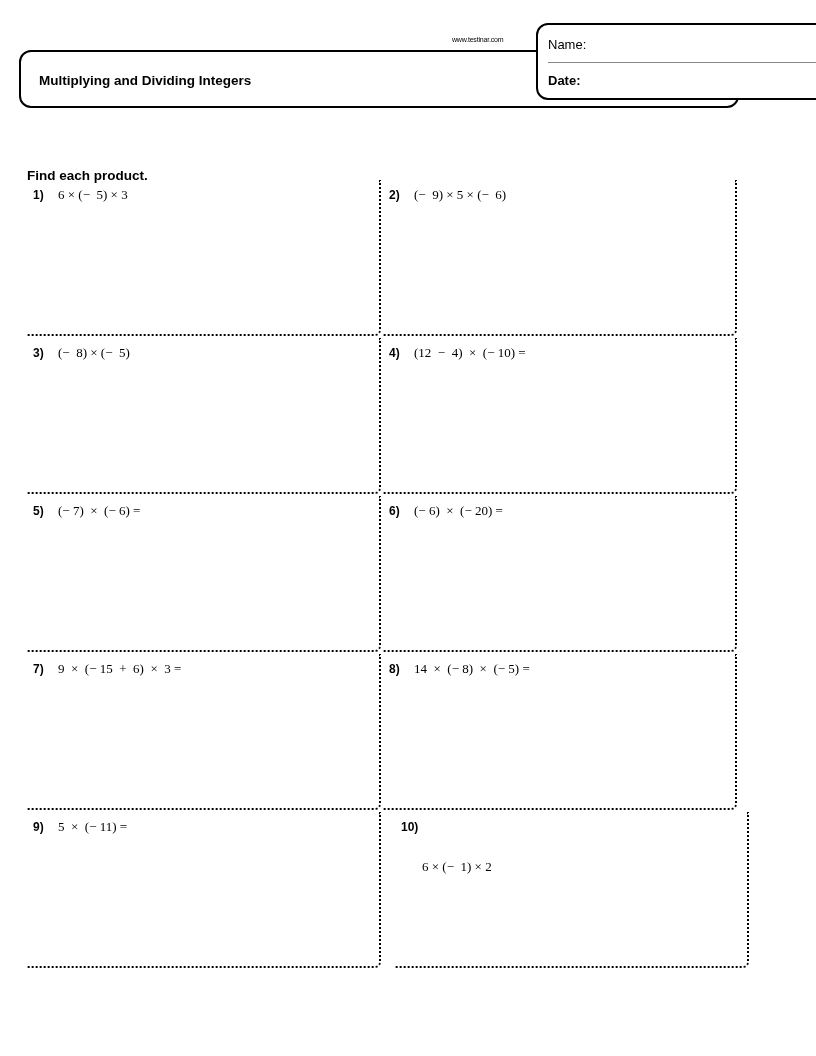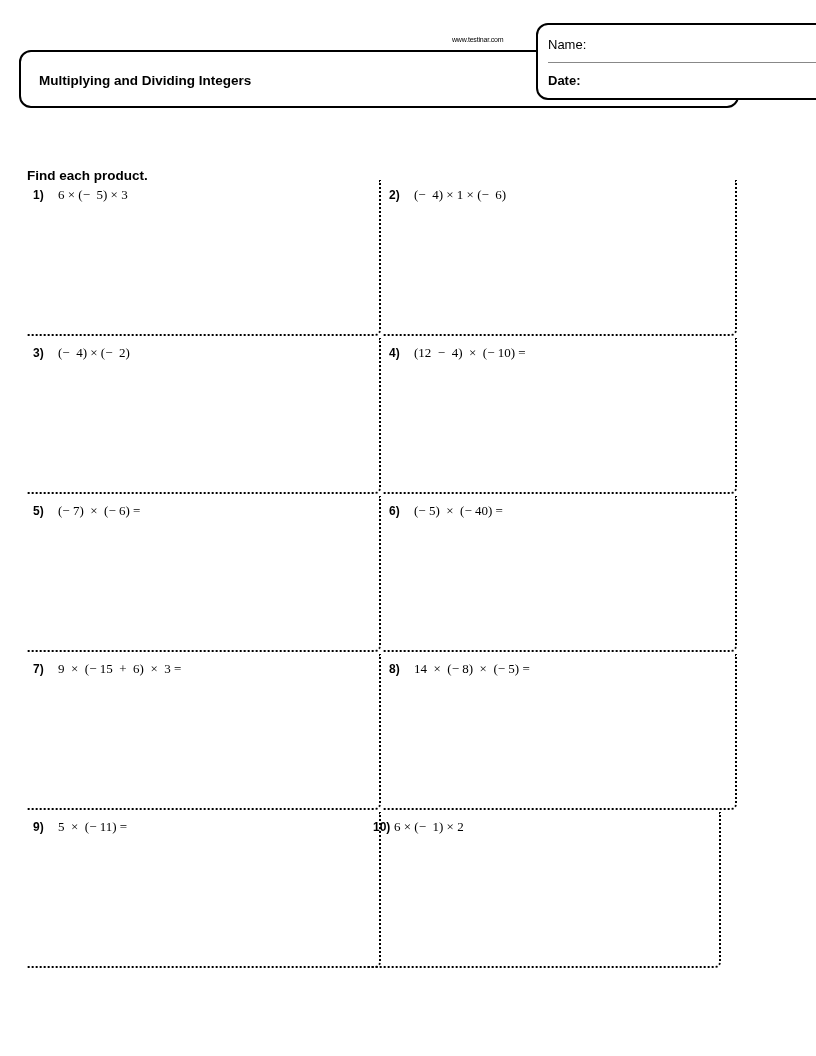"(− 4) × 1 ×" span.expr { text: 4) × 1 -> 9) × 5 }
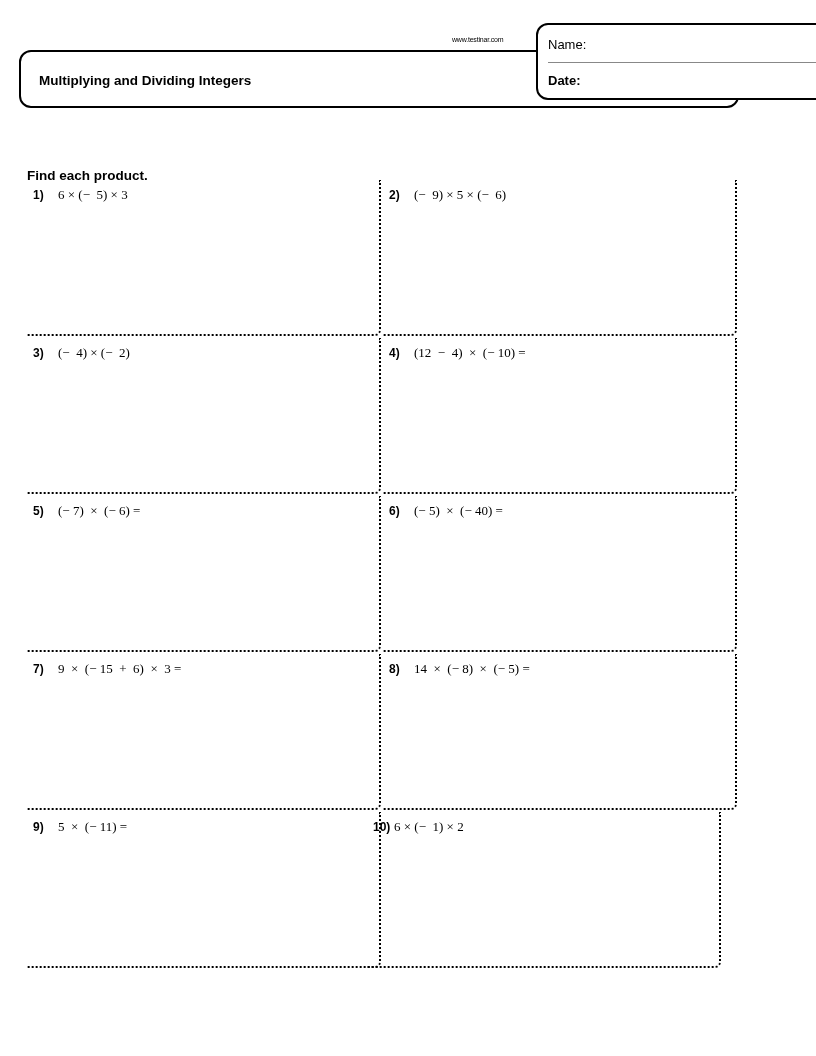"(− 4) × (− 2)" span.expr { text: 4) × (−  2 -> 8) × (−  5 }
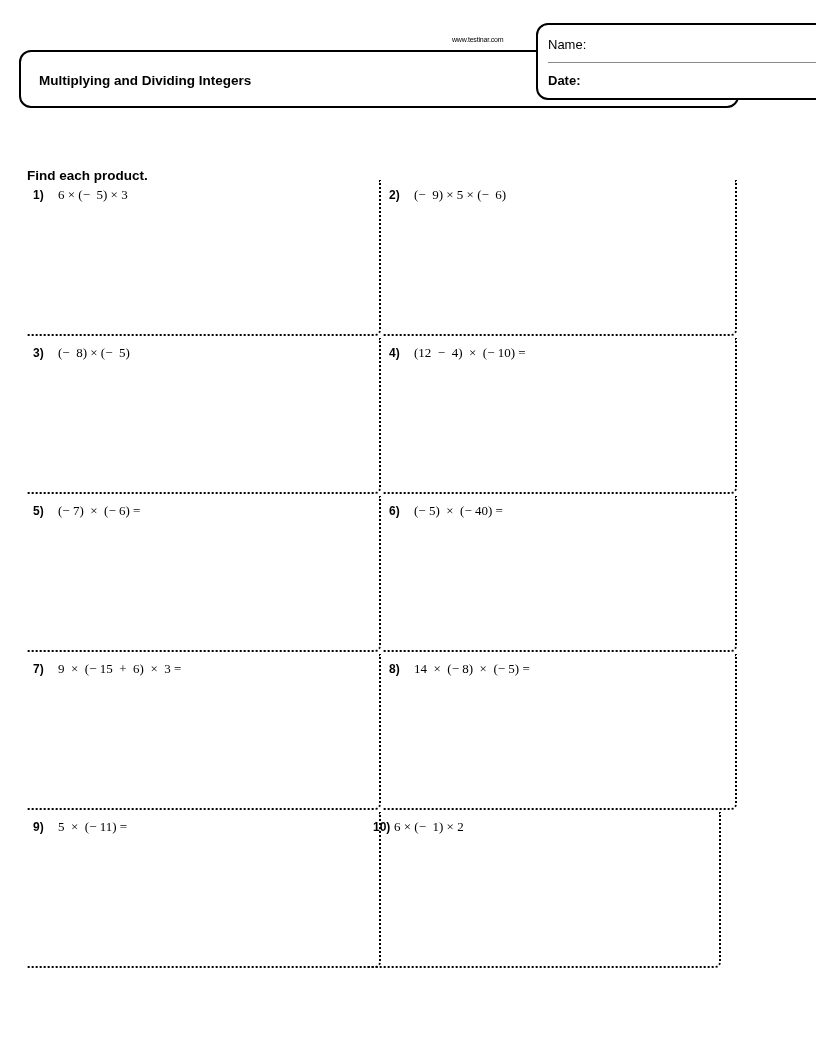"(− 5) × (− 40)" span.expr { text: 5)  ×  (− 40 -> 6)  ×  (− 20 }
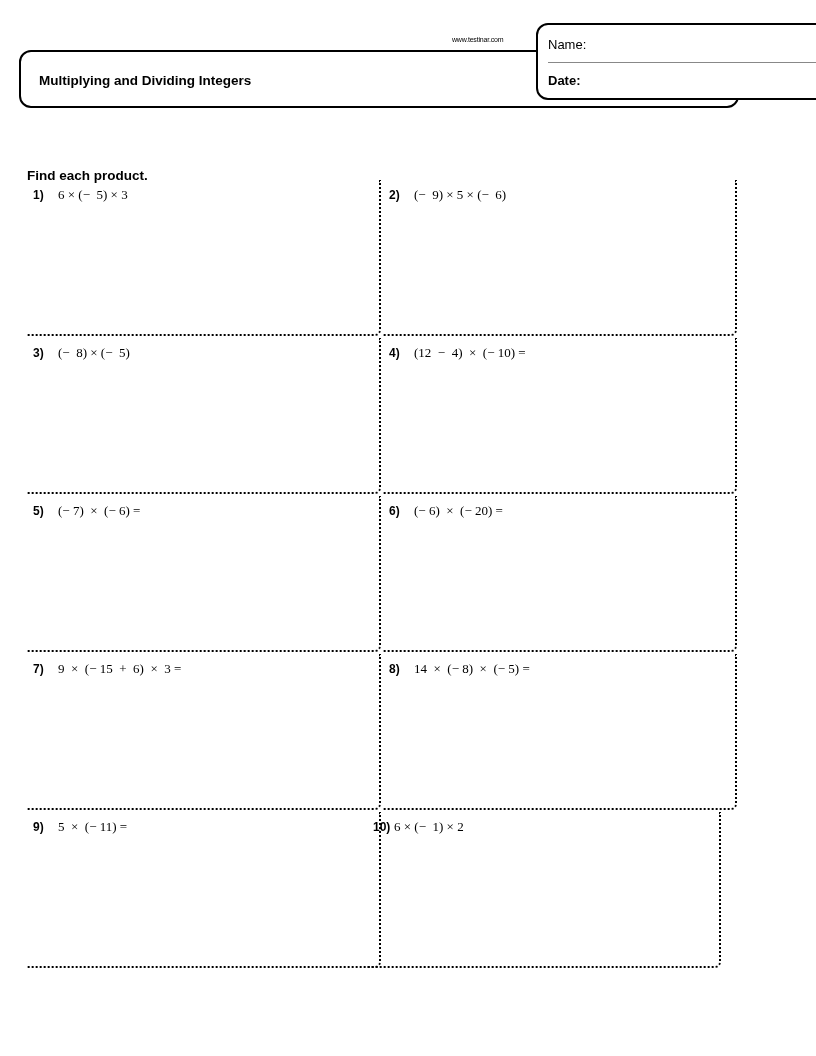"10)" div.cell { left: 340px -> 368px }
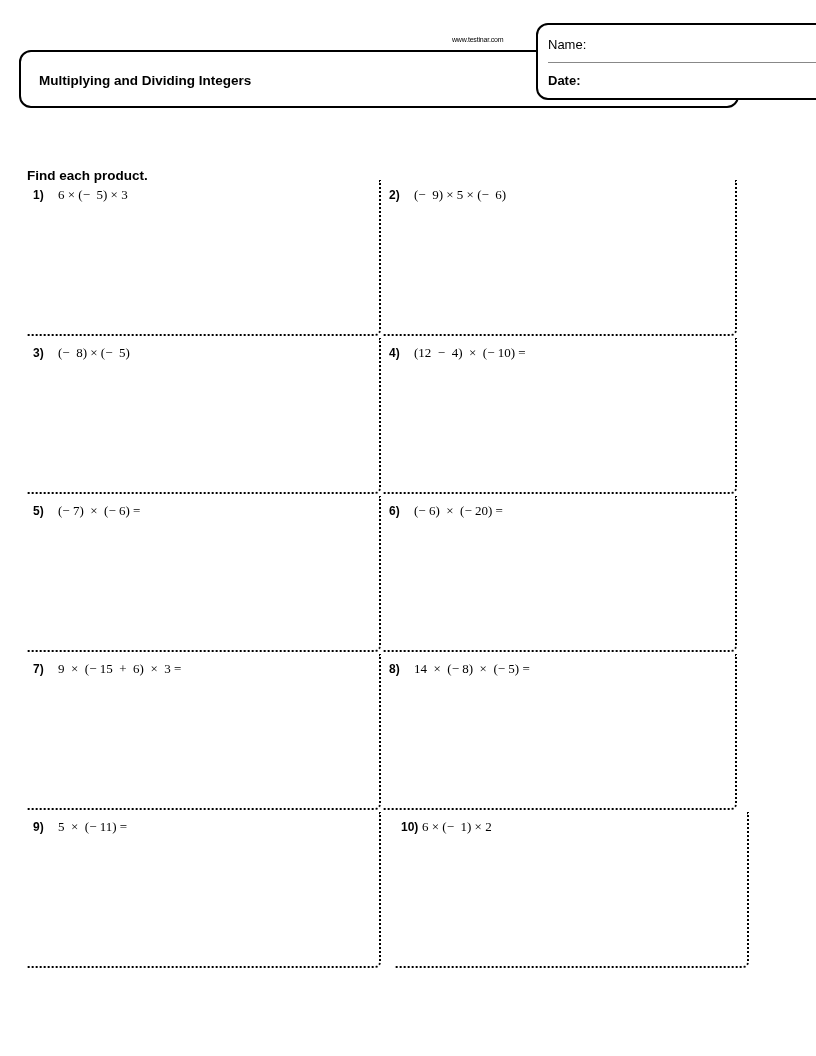"6 × (− 1) ×" .cell.ten .expr { margin-top: none -> 40px }
